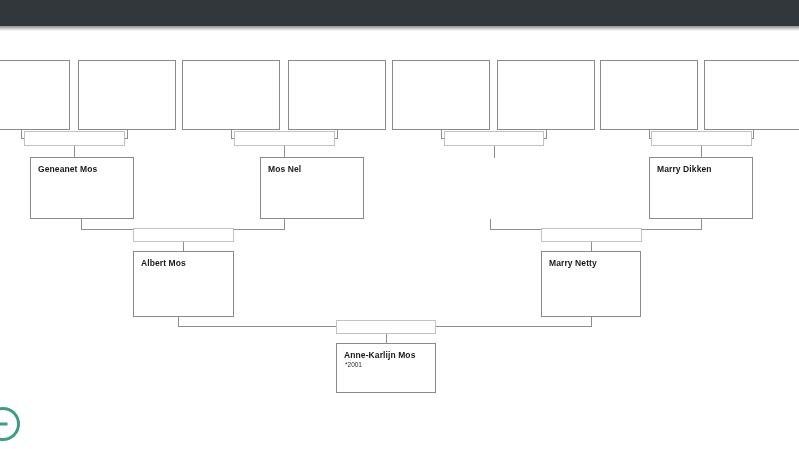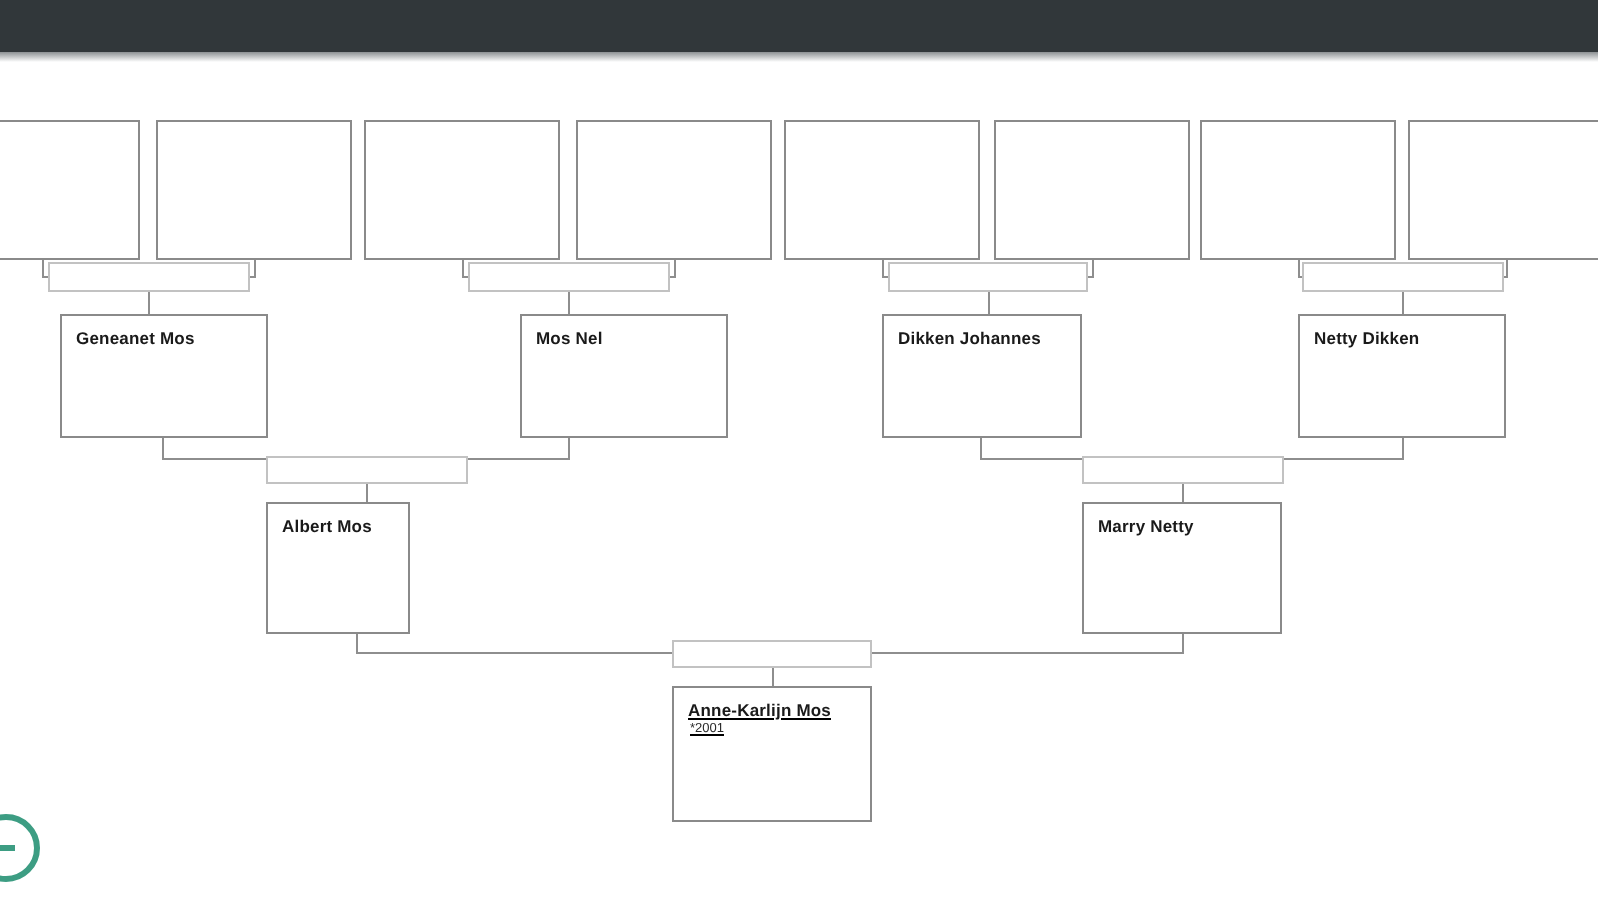"Dikken Johannes" div.person-box { html: <div> <span>Dikken Johannes</span> </div> -> none }
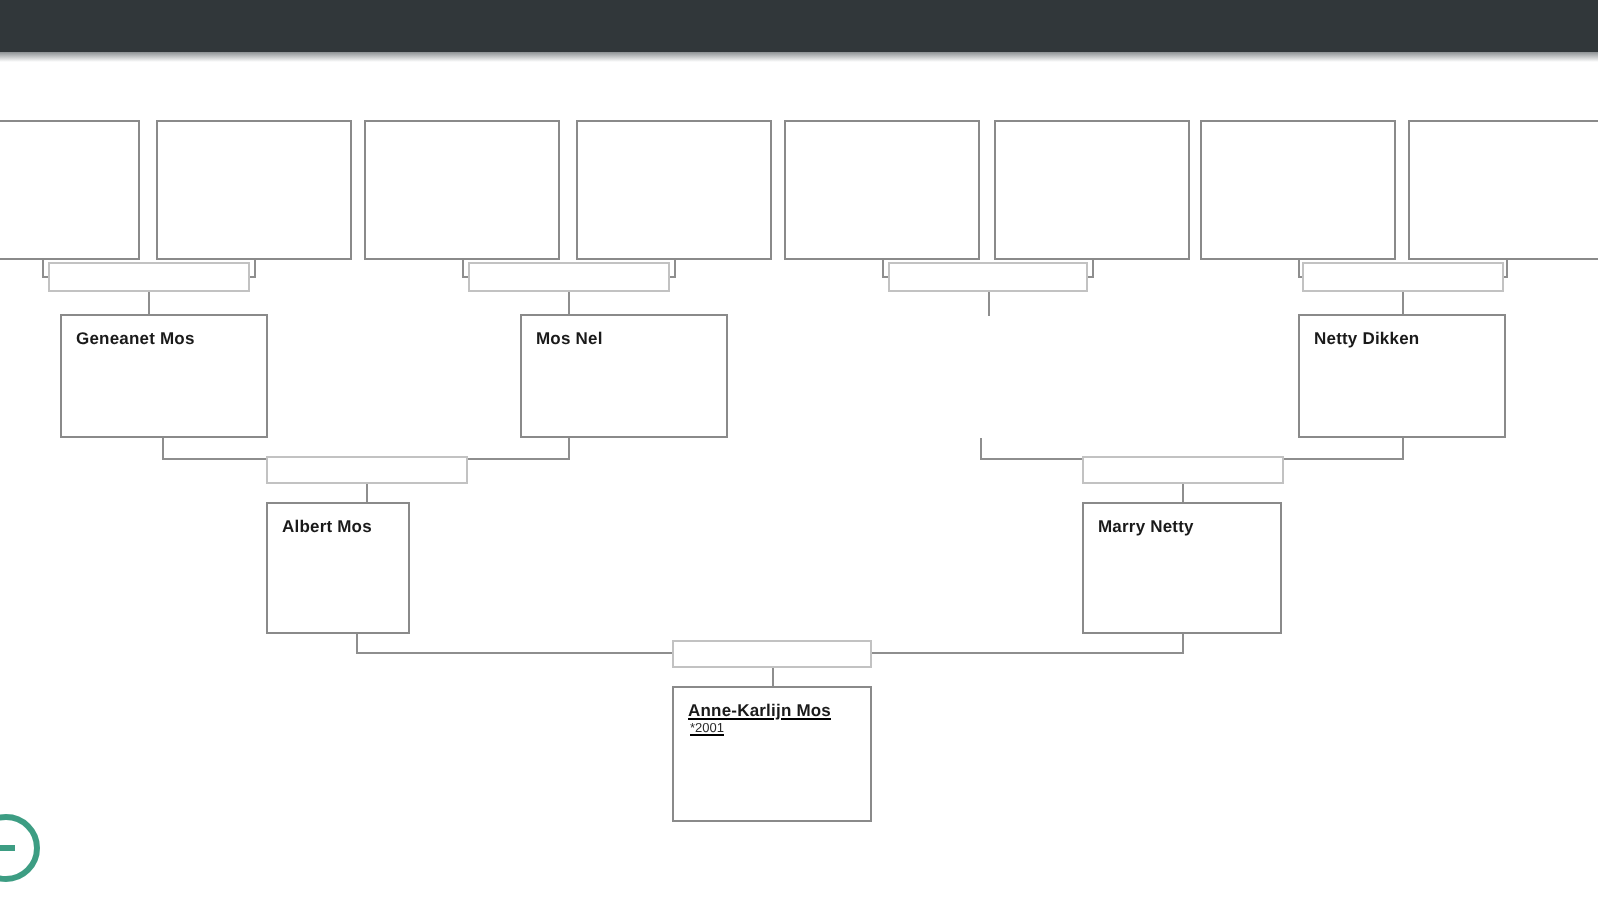"Netty Dikken" span.person-name { text: Netty -> Marry }
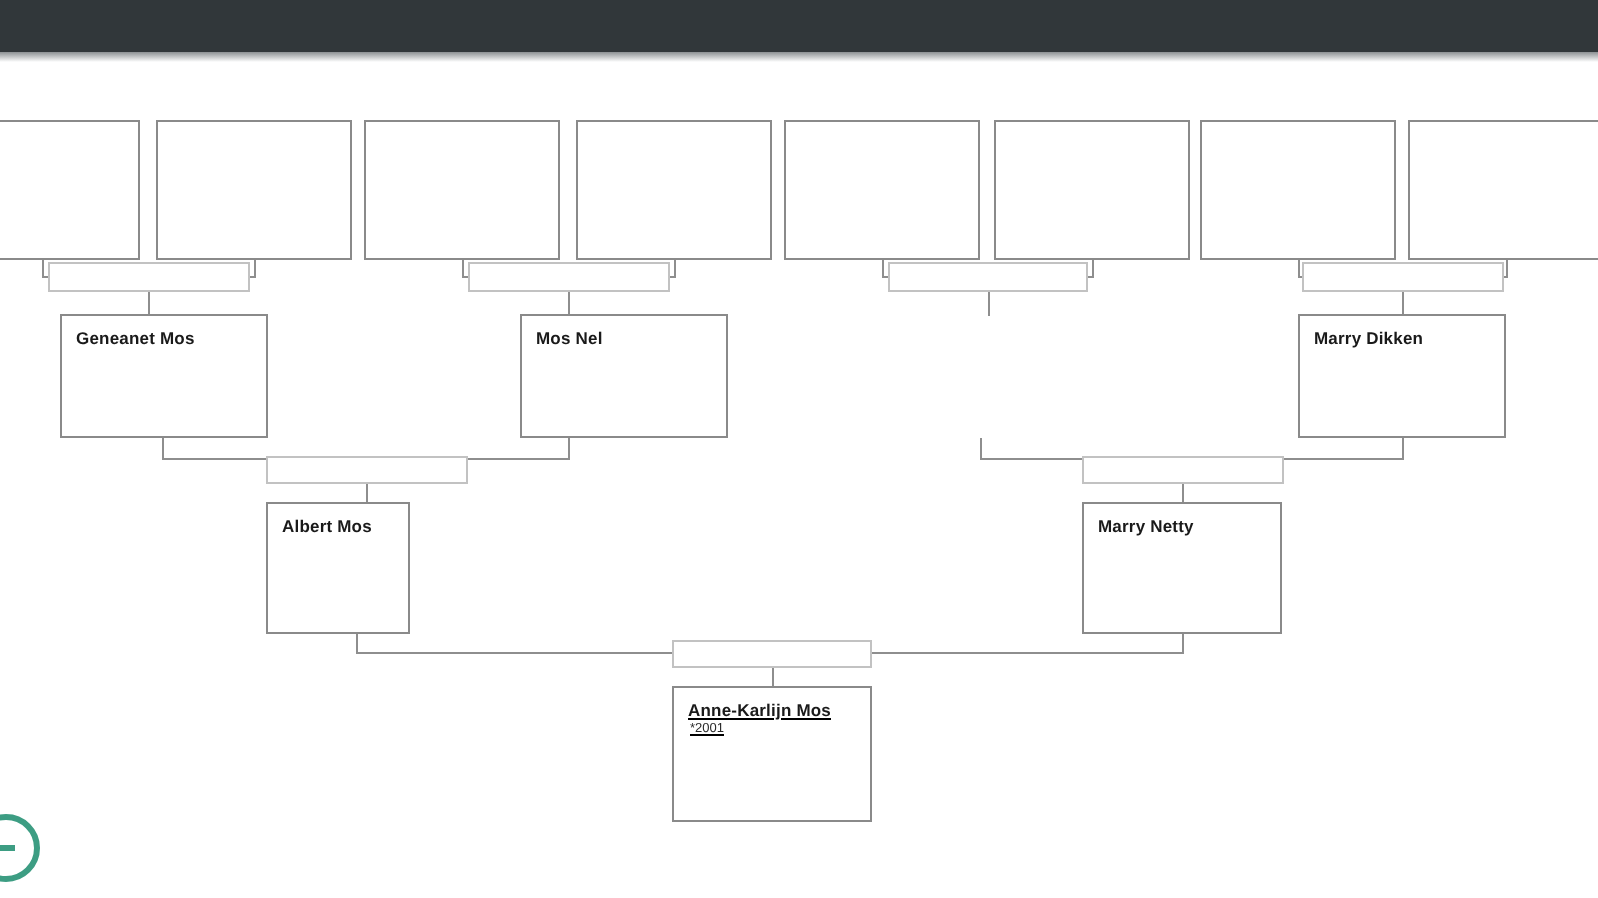"Albert Mos" div.person-box { width: 72px -> 101px }
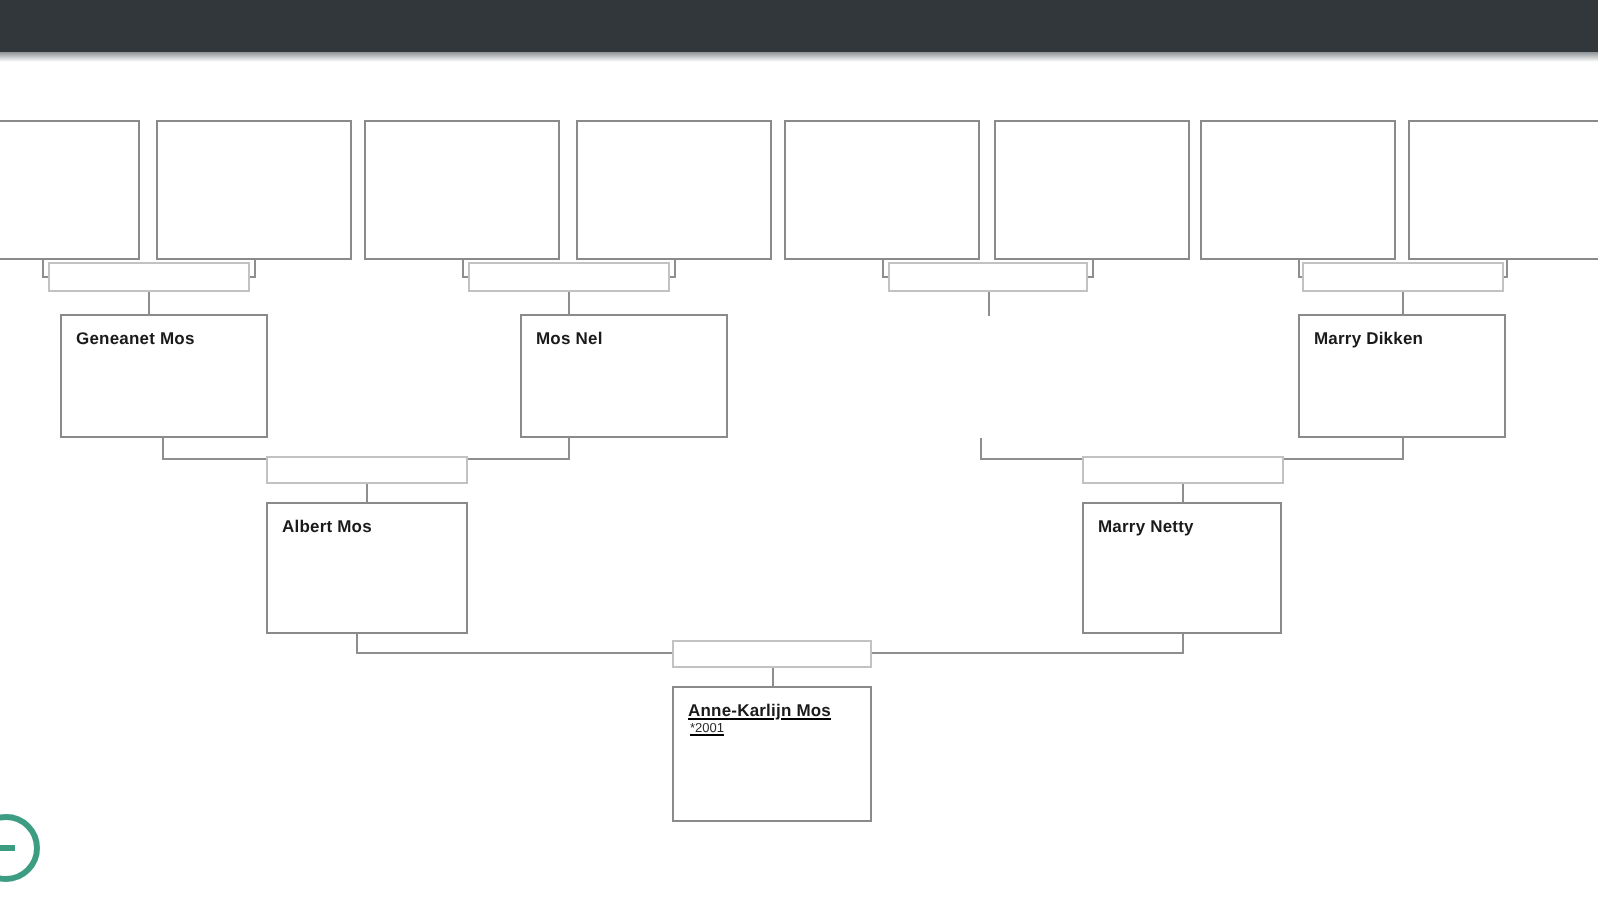"Anne-Karlijn Mos" div.person-box { height: 68px -> 50px; text-decoration: underline -> none }
